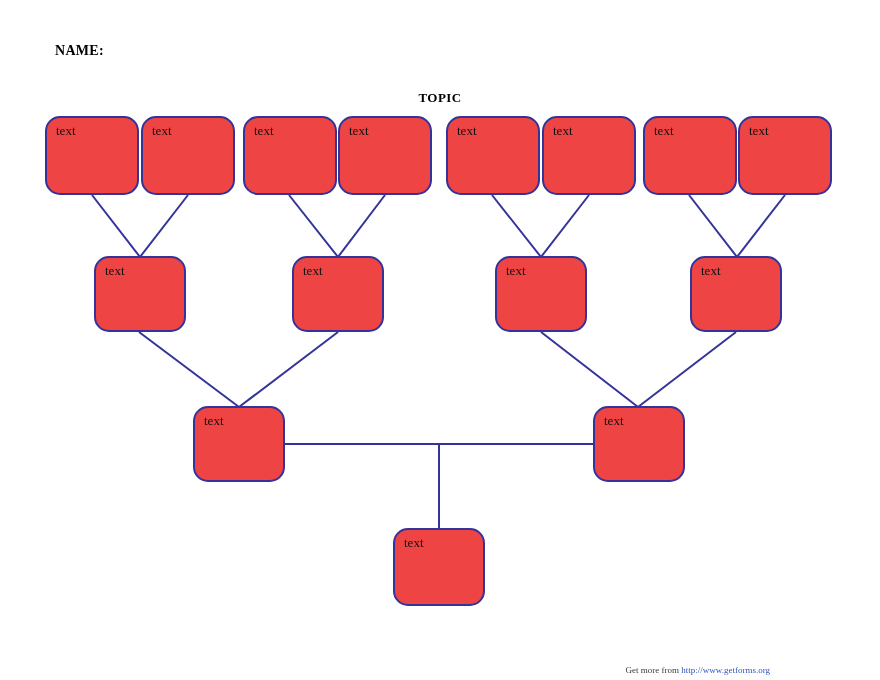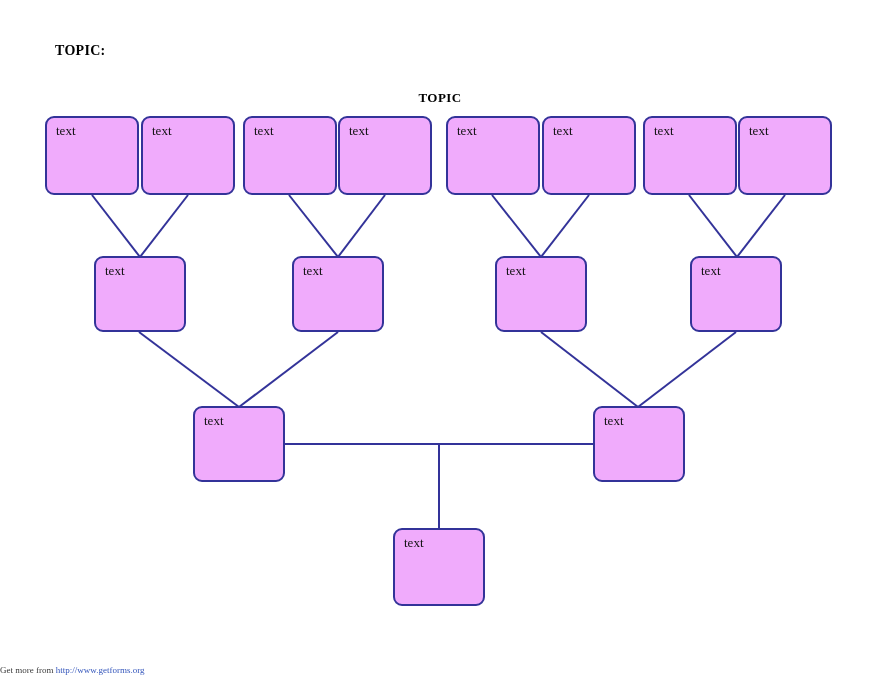"TOPIC:" div { text: TOPIC -> NAME }
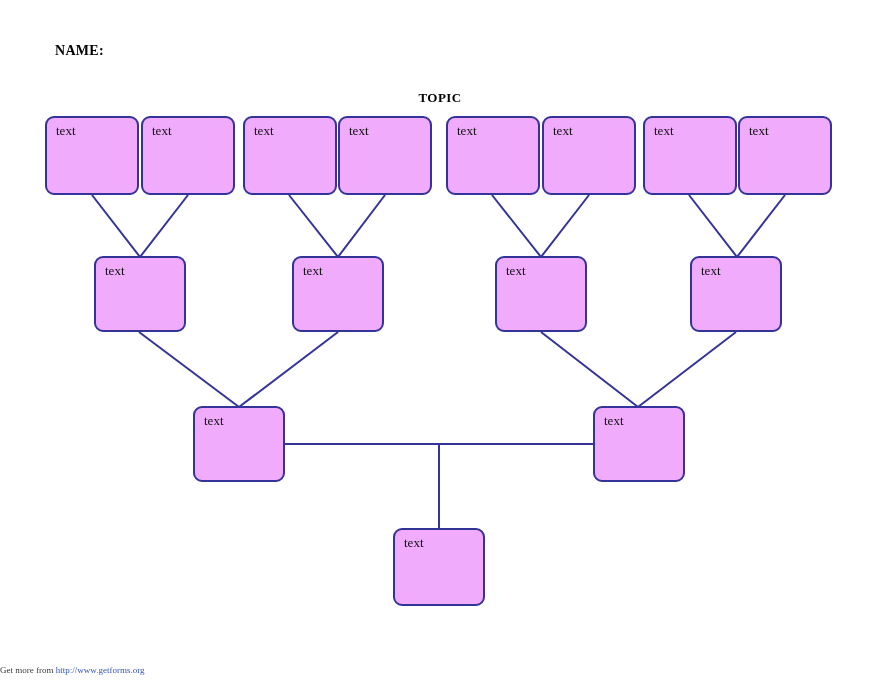"text" .node { background: #f0abfc -> #ef4444; border-radius: 9px -> 15px }
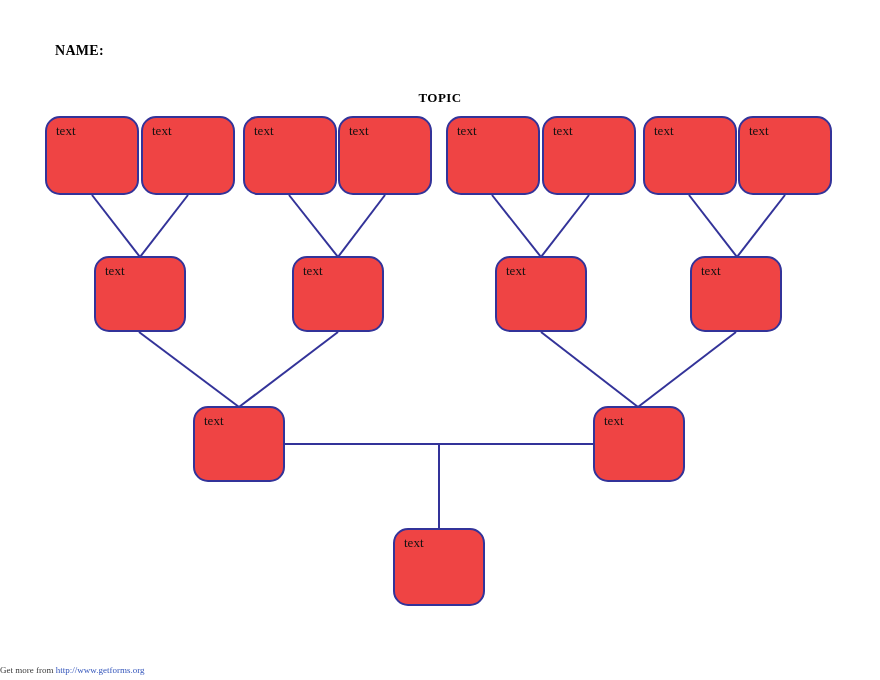"Get more from http://www.getforms.org" #footer { left: 0 -> 8px; text-align: left -> right }
